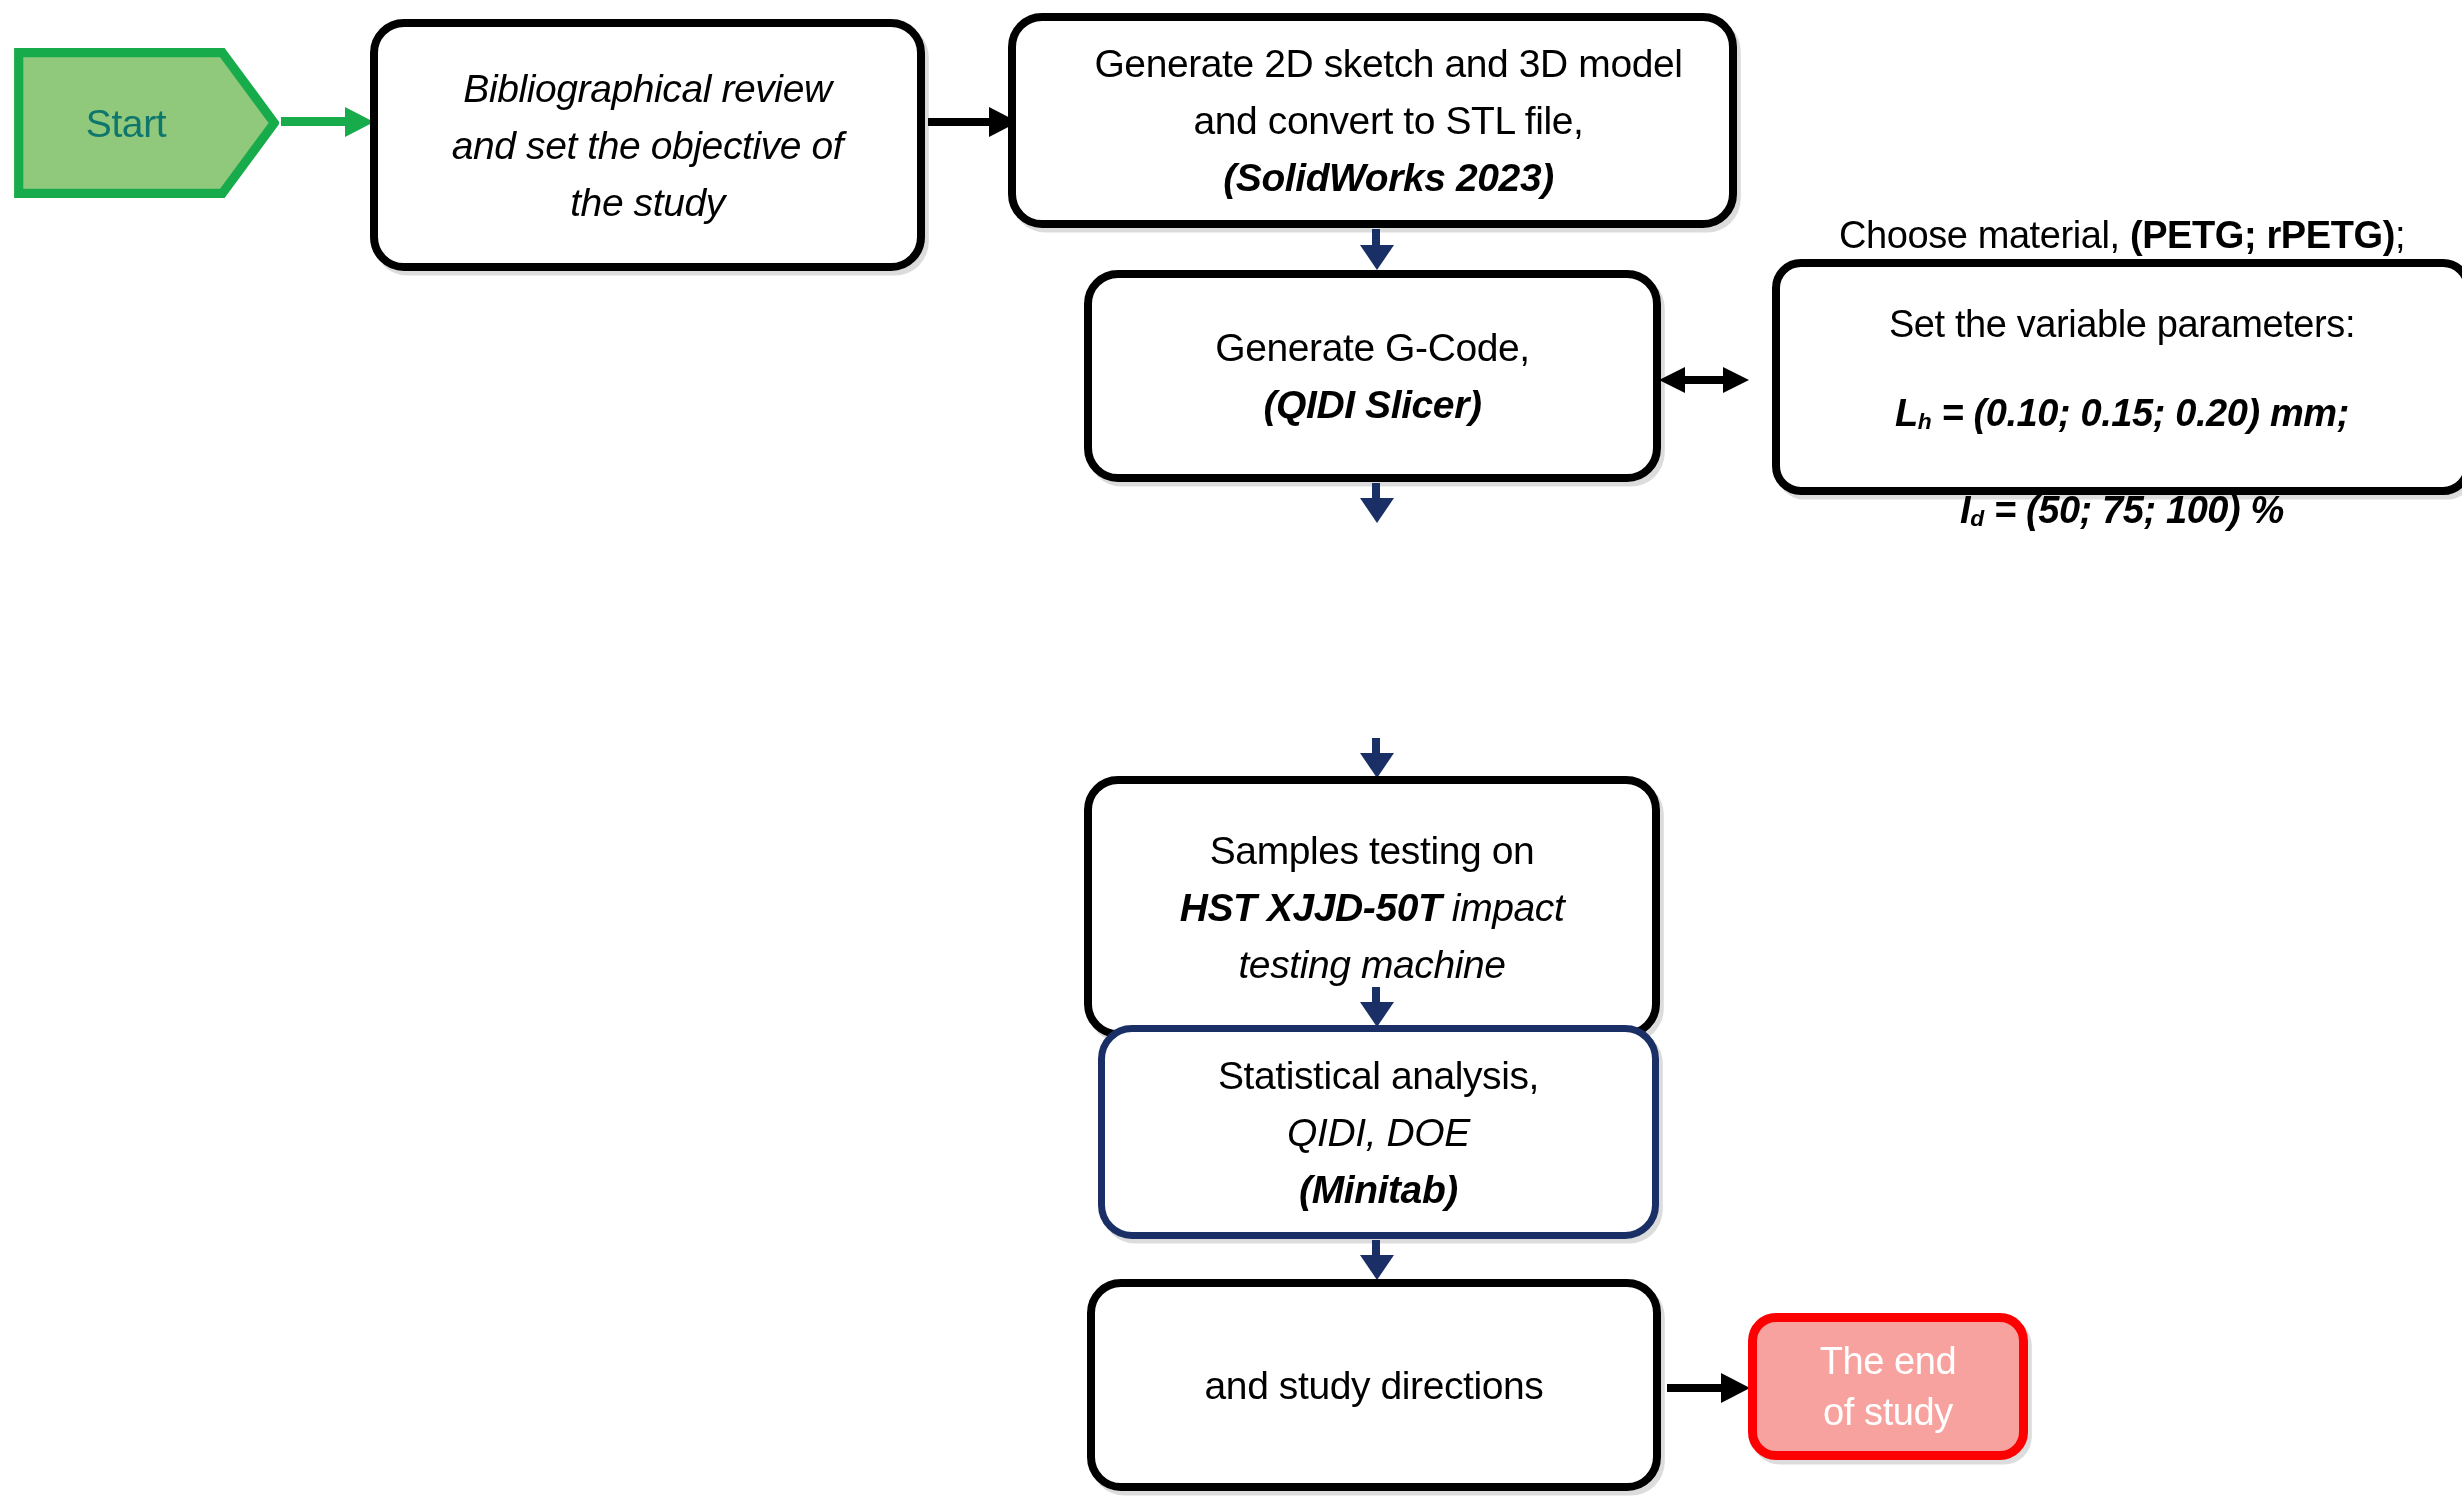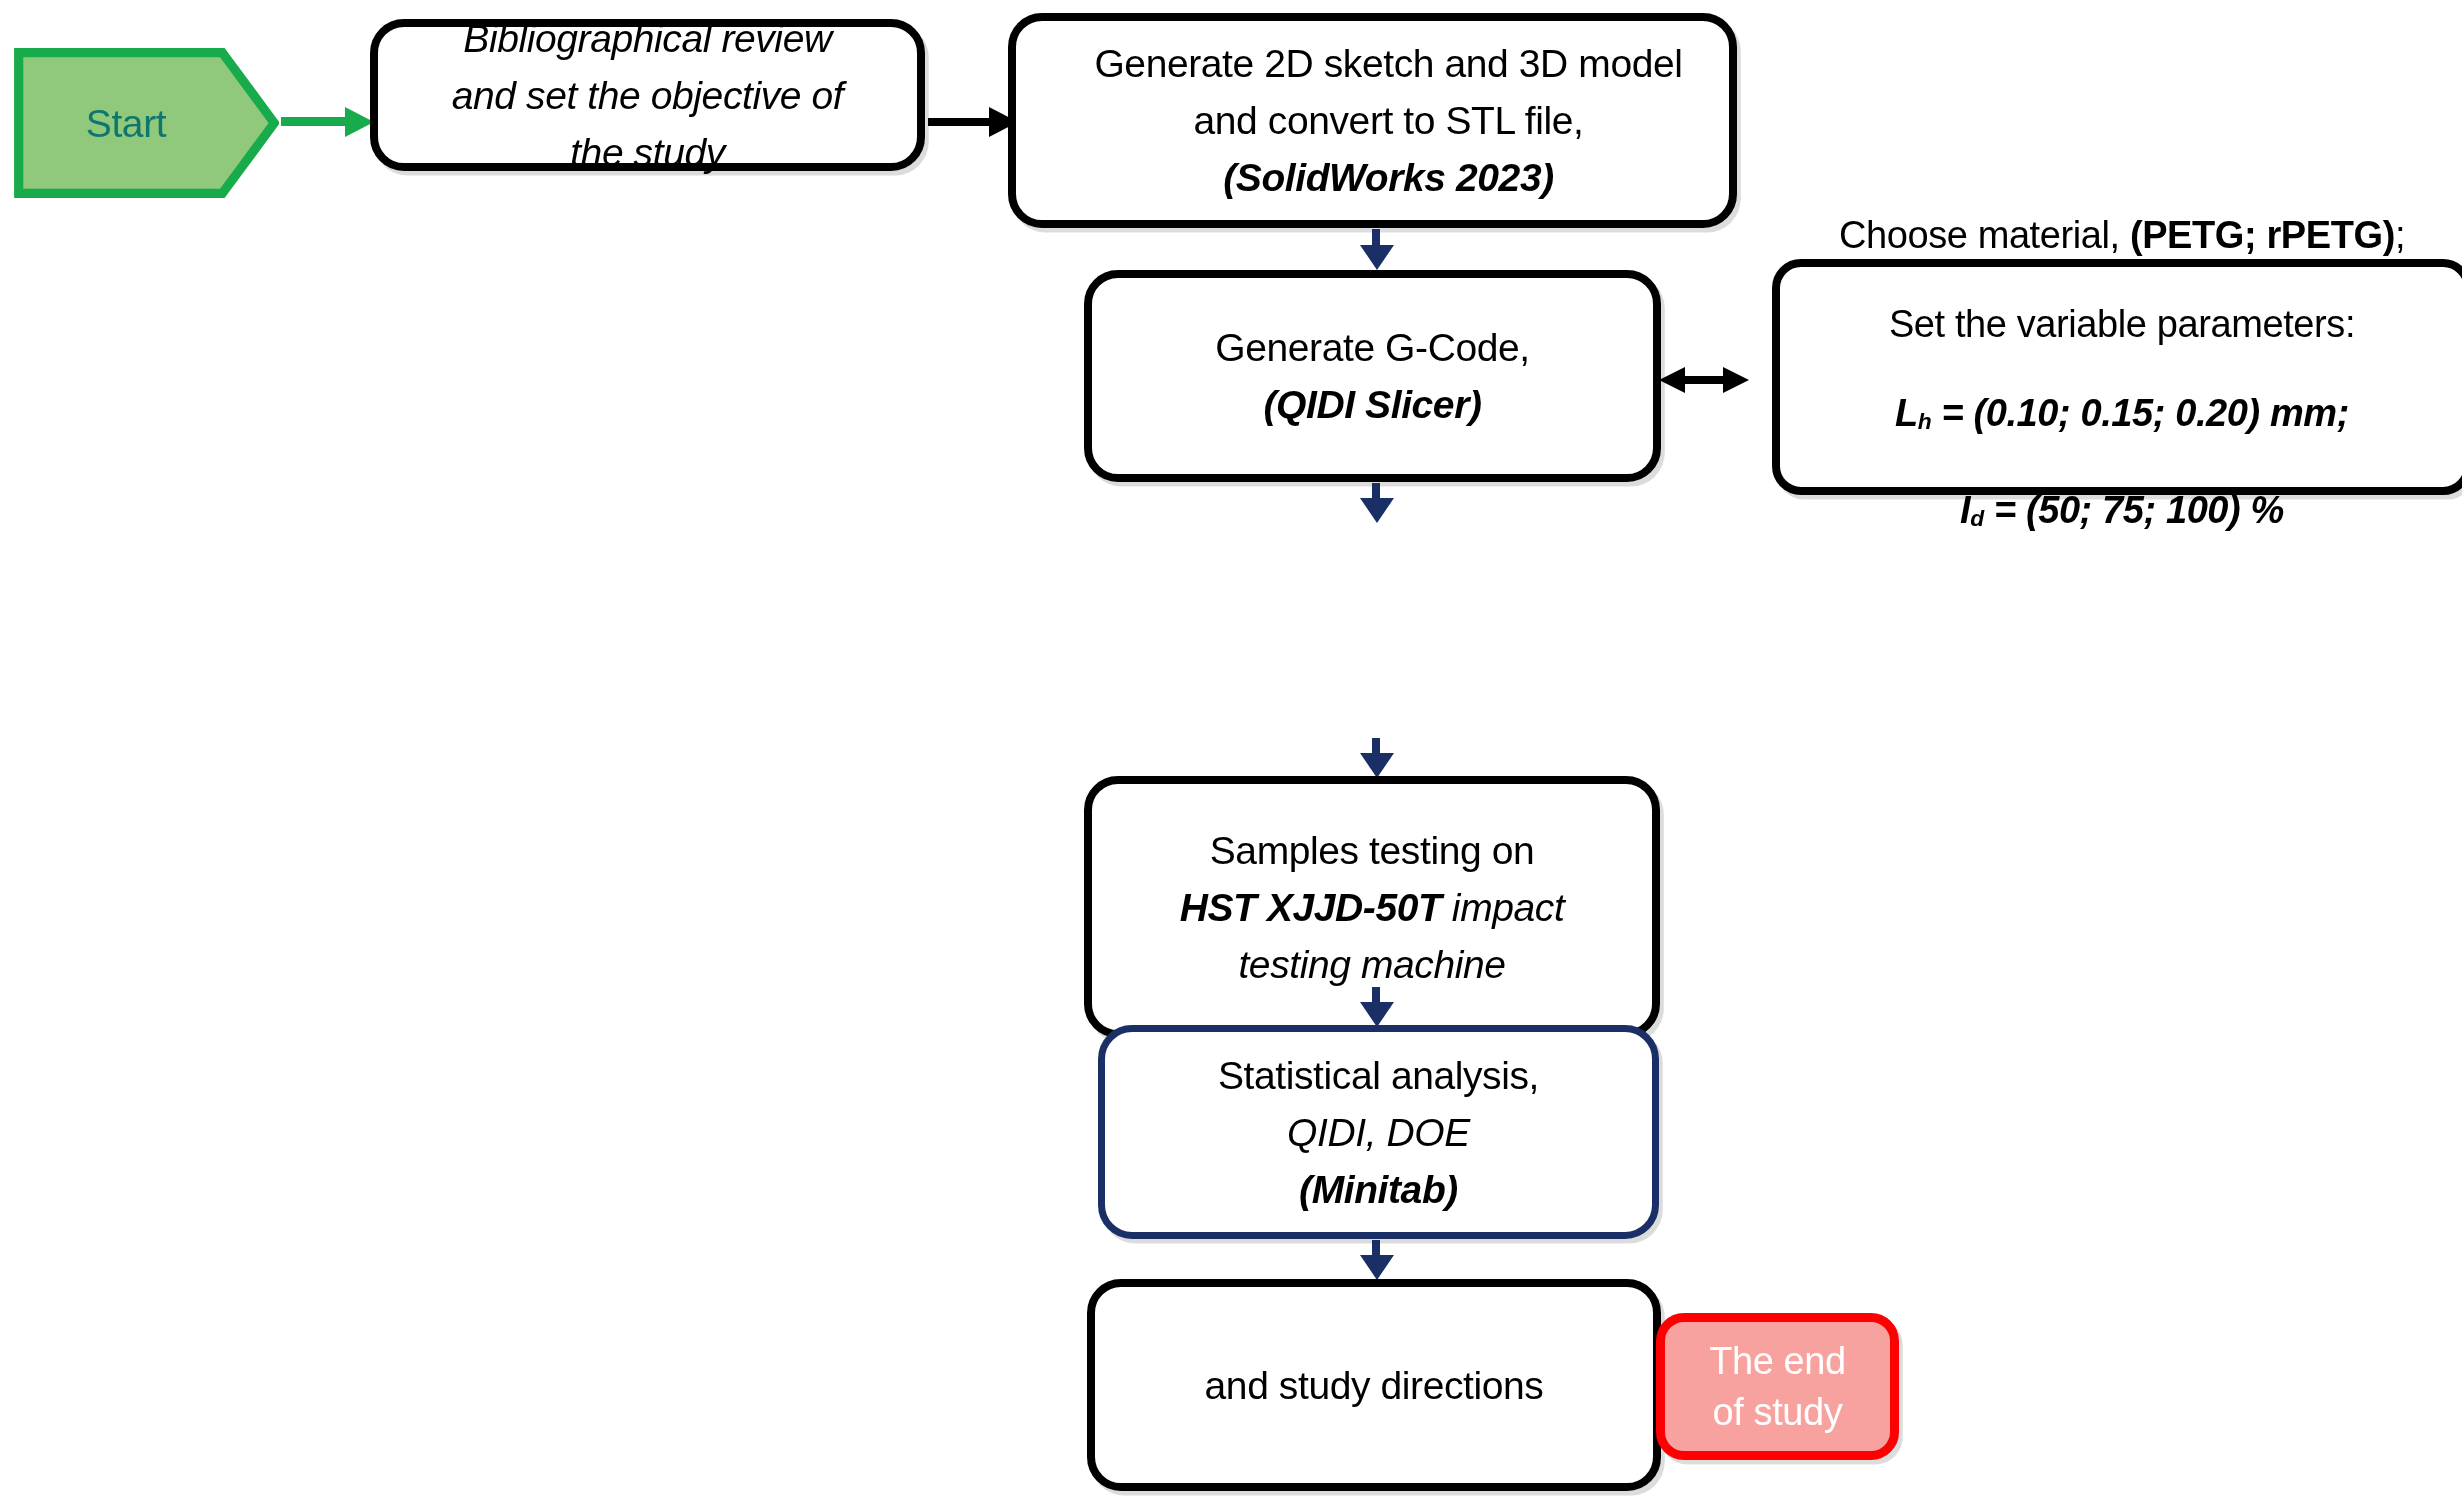"Bibliographical review" div.box { height: 152px -> 252px }
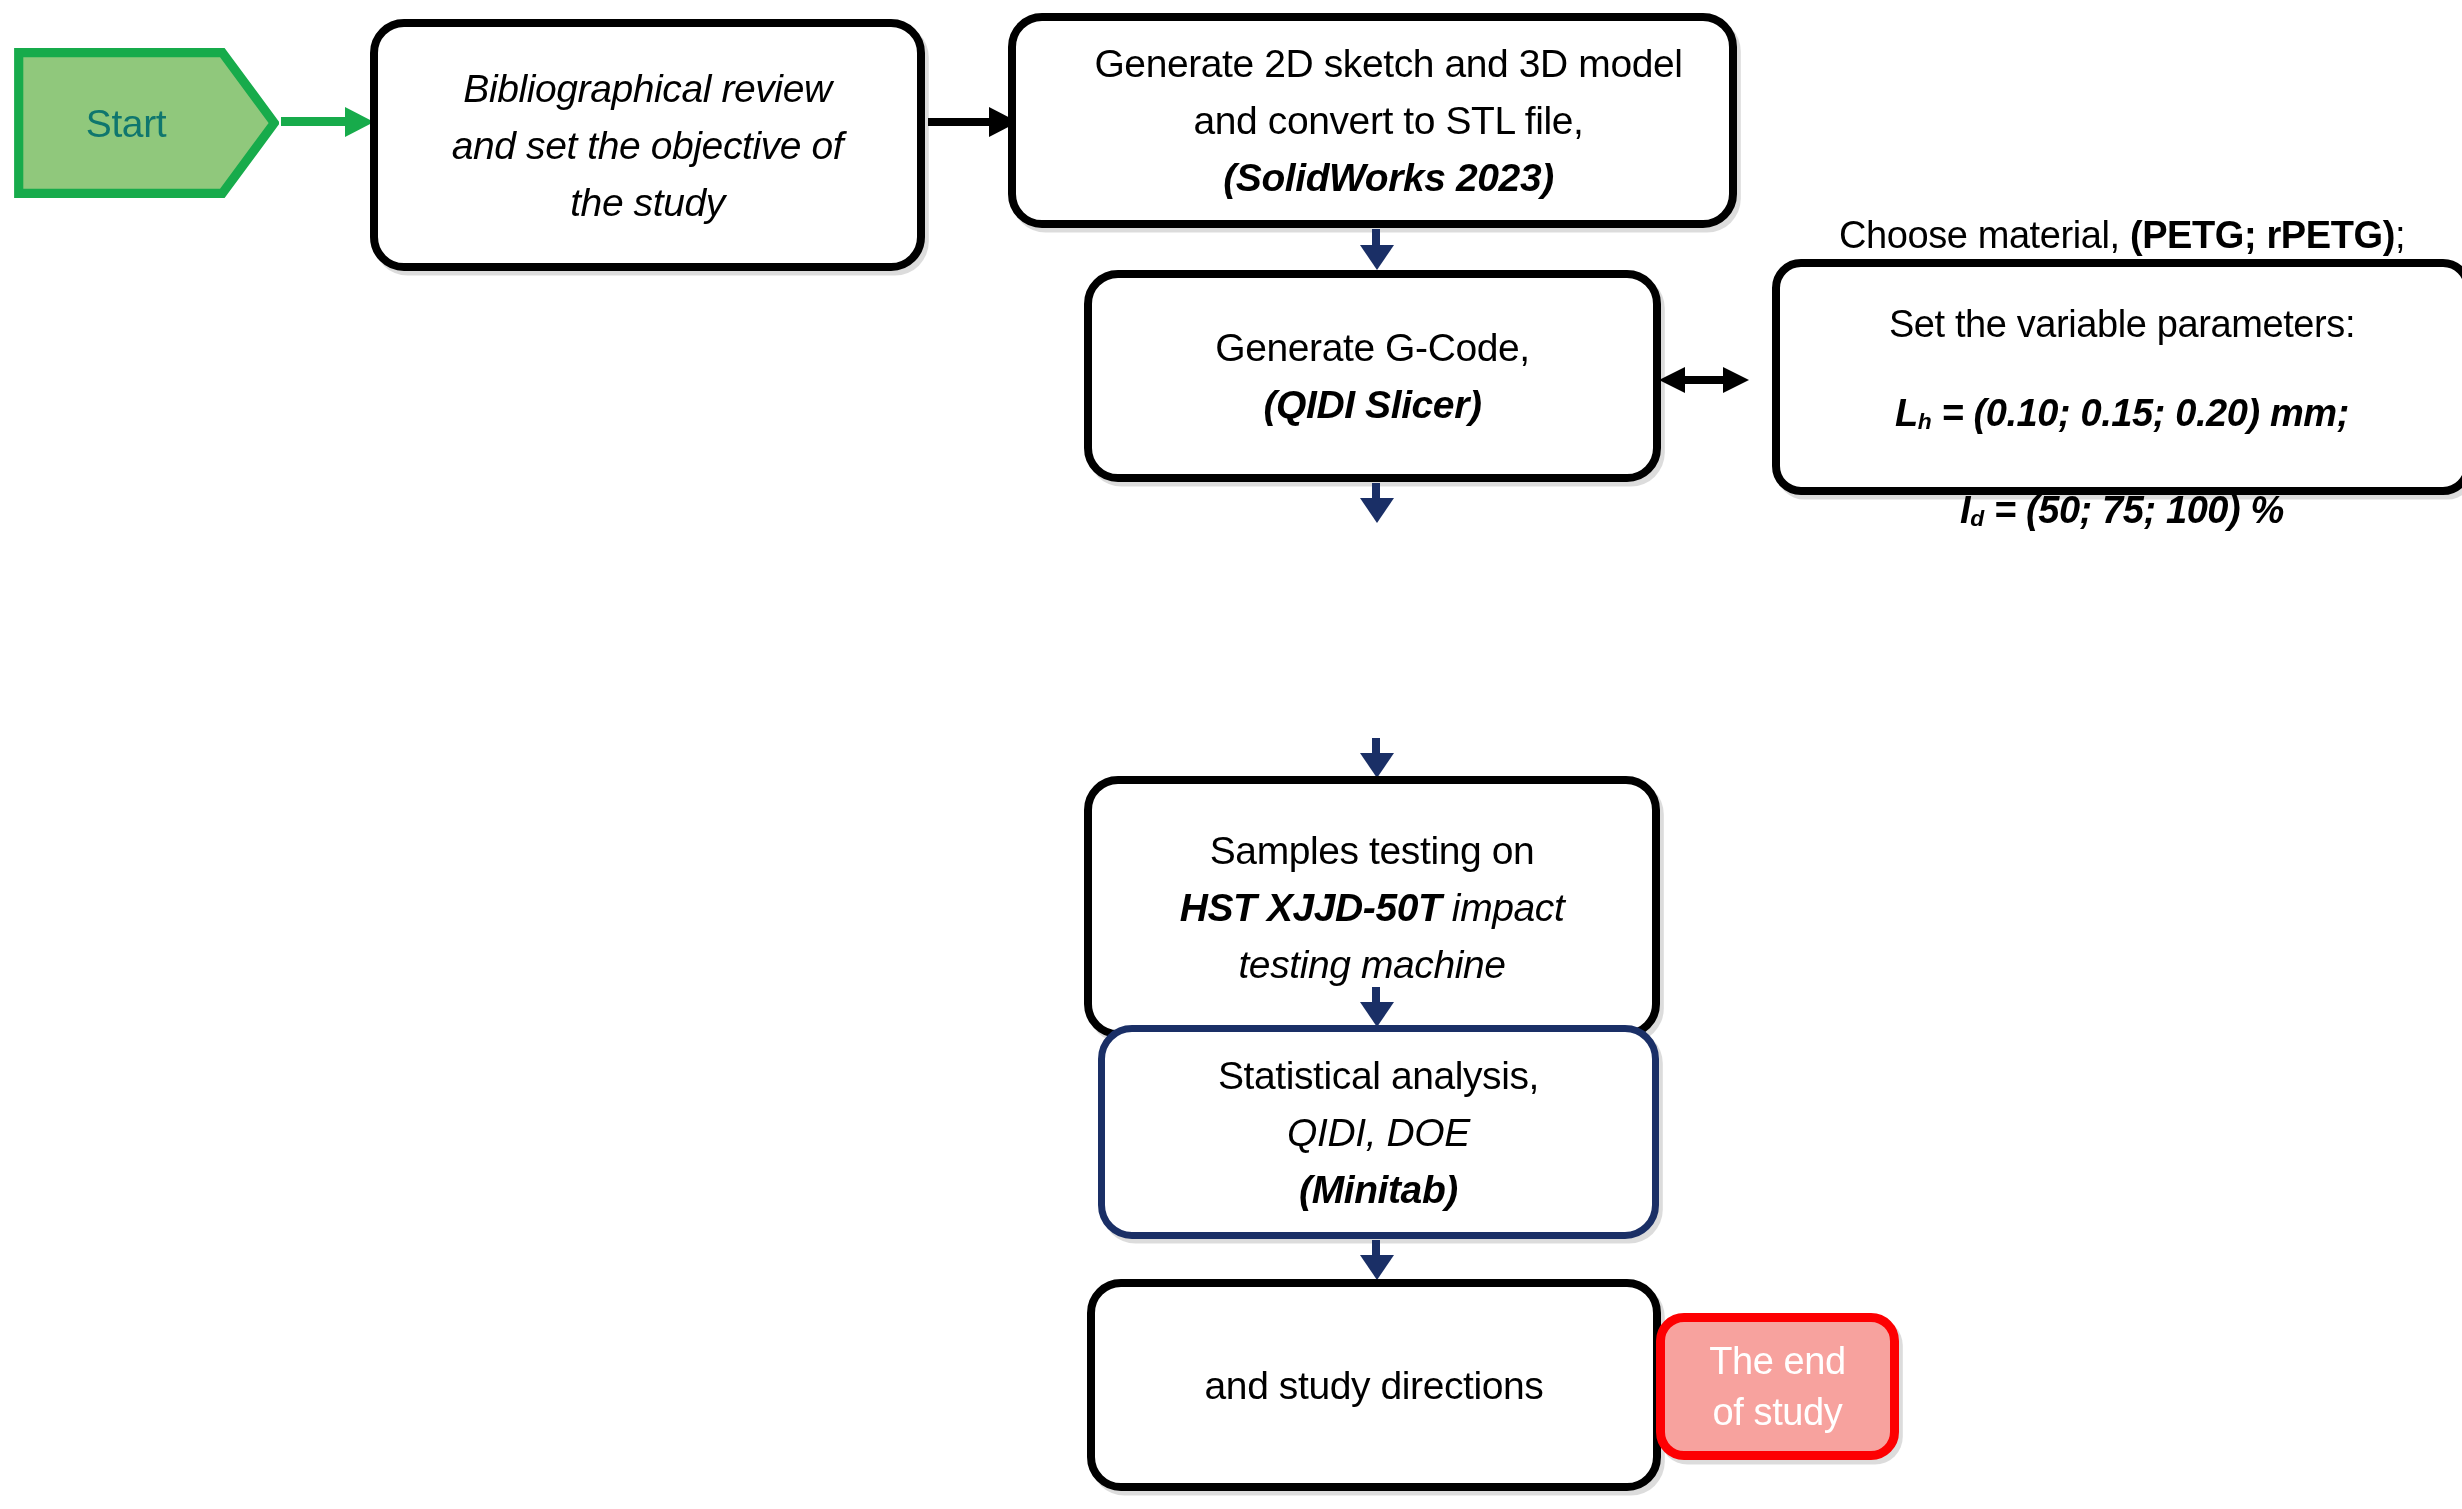"The end" div.box { left: 1656px -> 1748px; width: 243px -> 280px }
